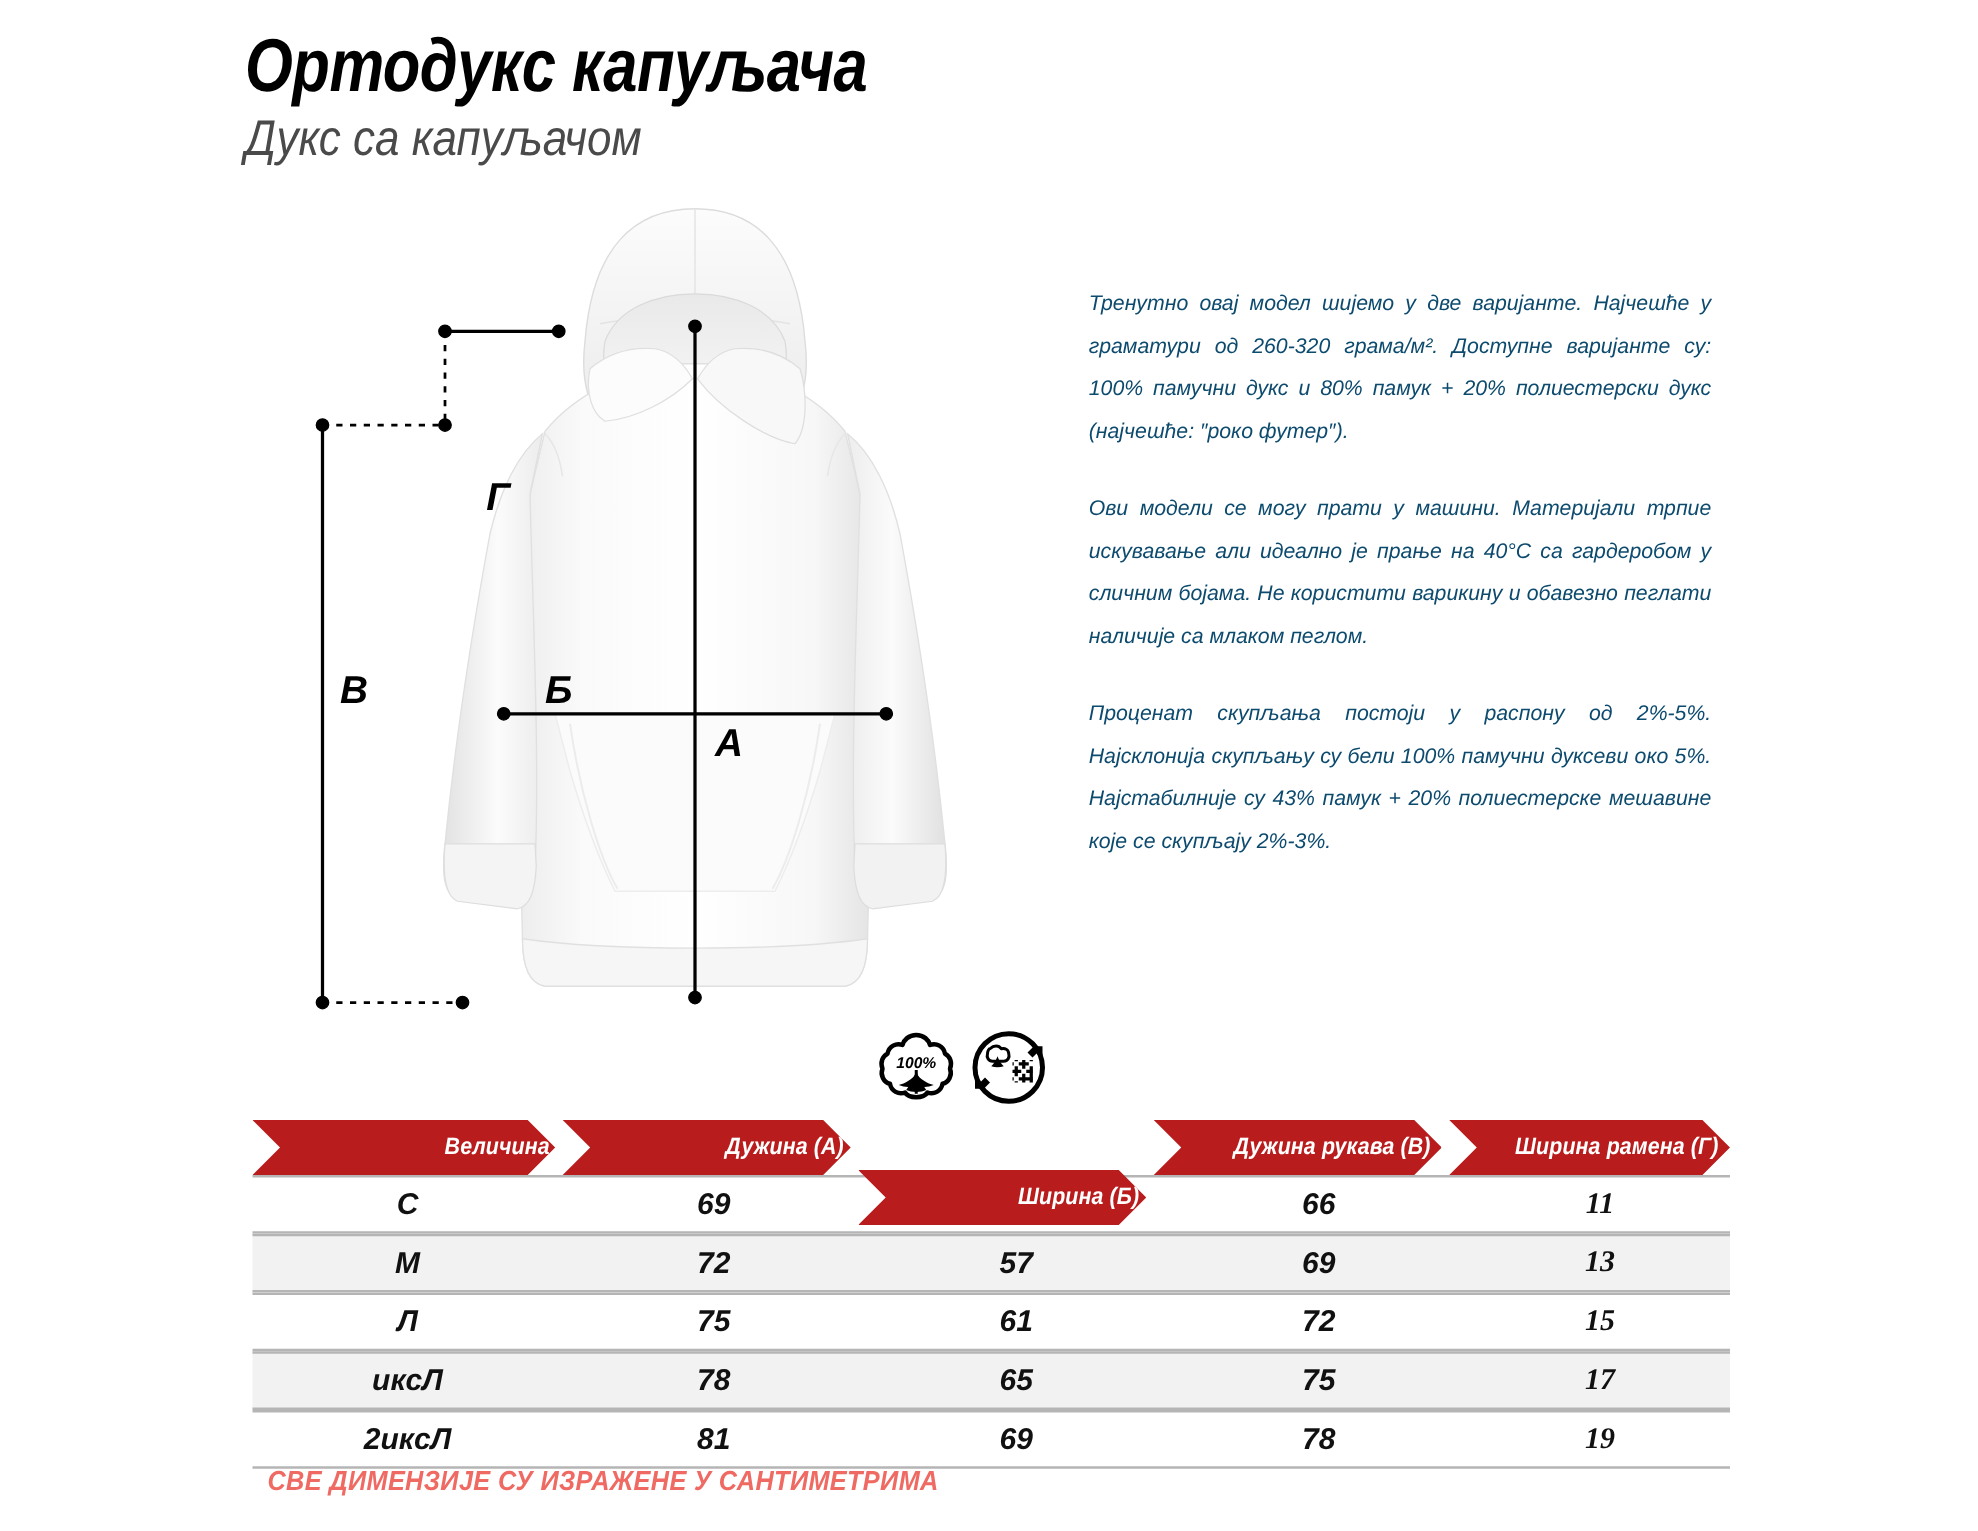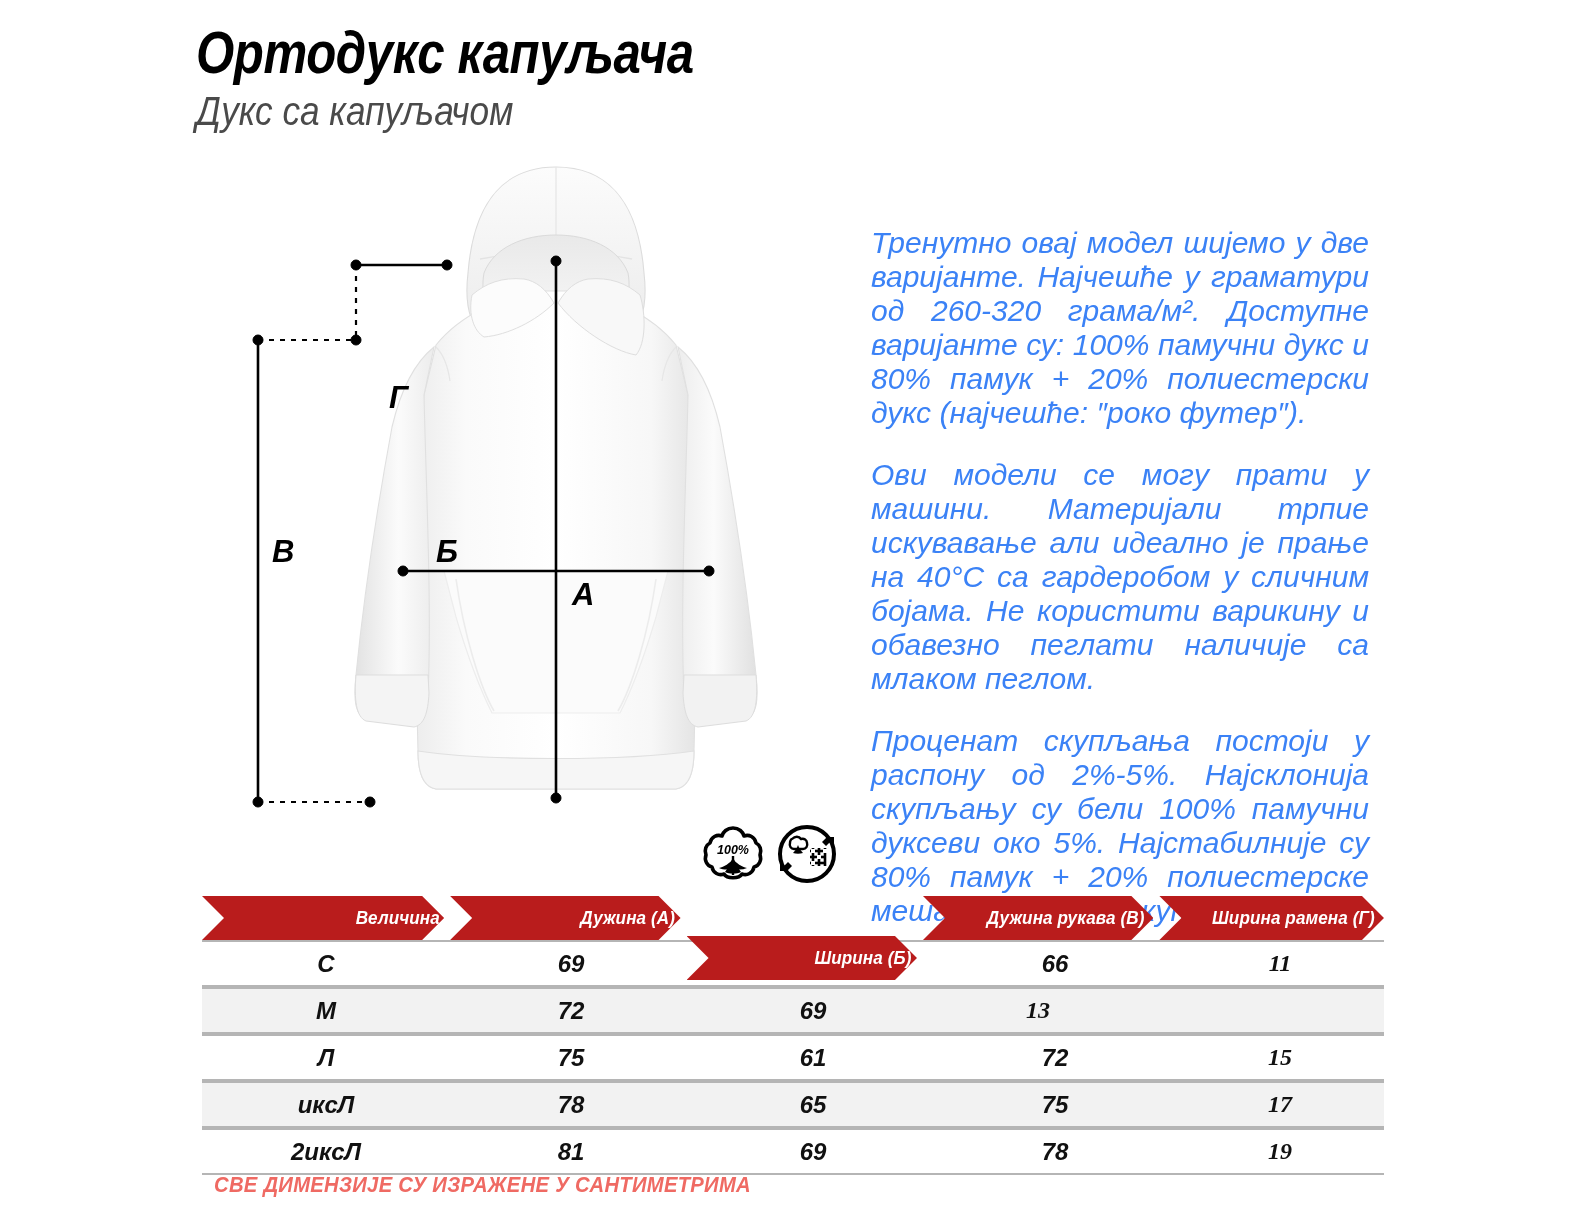"Тренутно овај модел шијемо у" .info-paragraph { color: #3b82f6 -> #0c4a6e; font-size: 30px -> 17px }
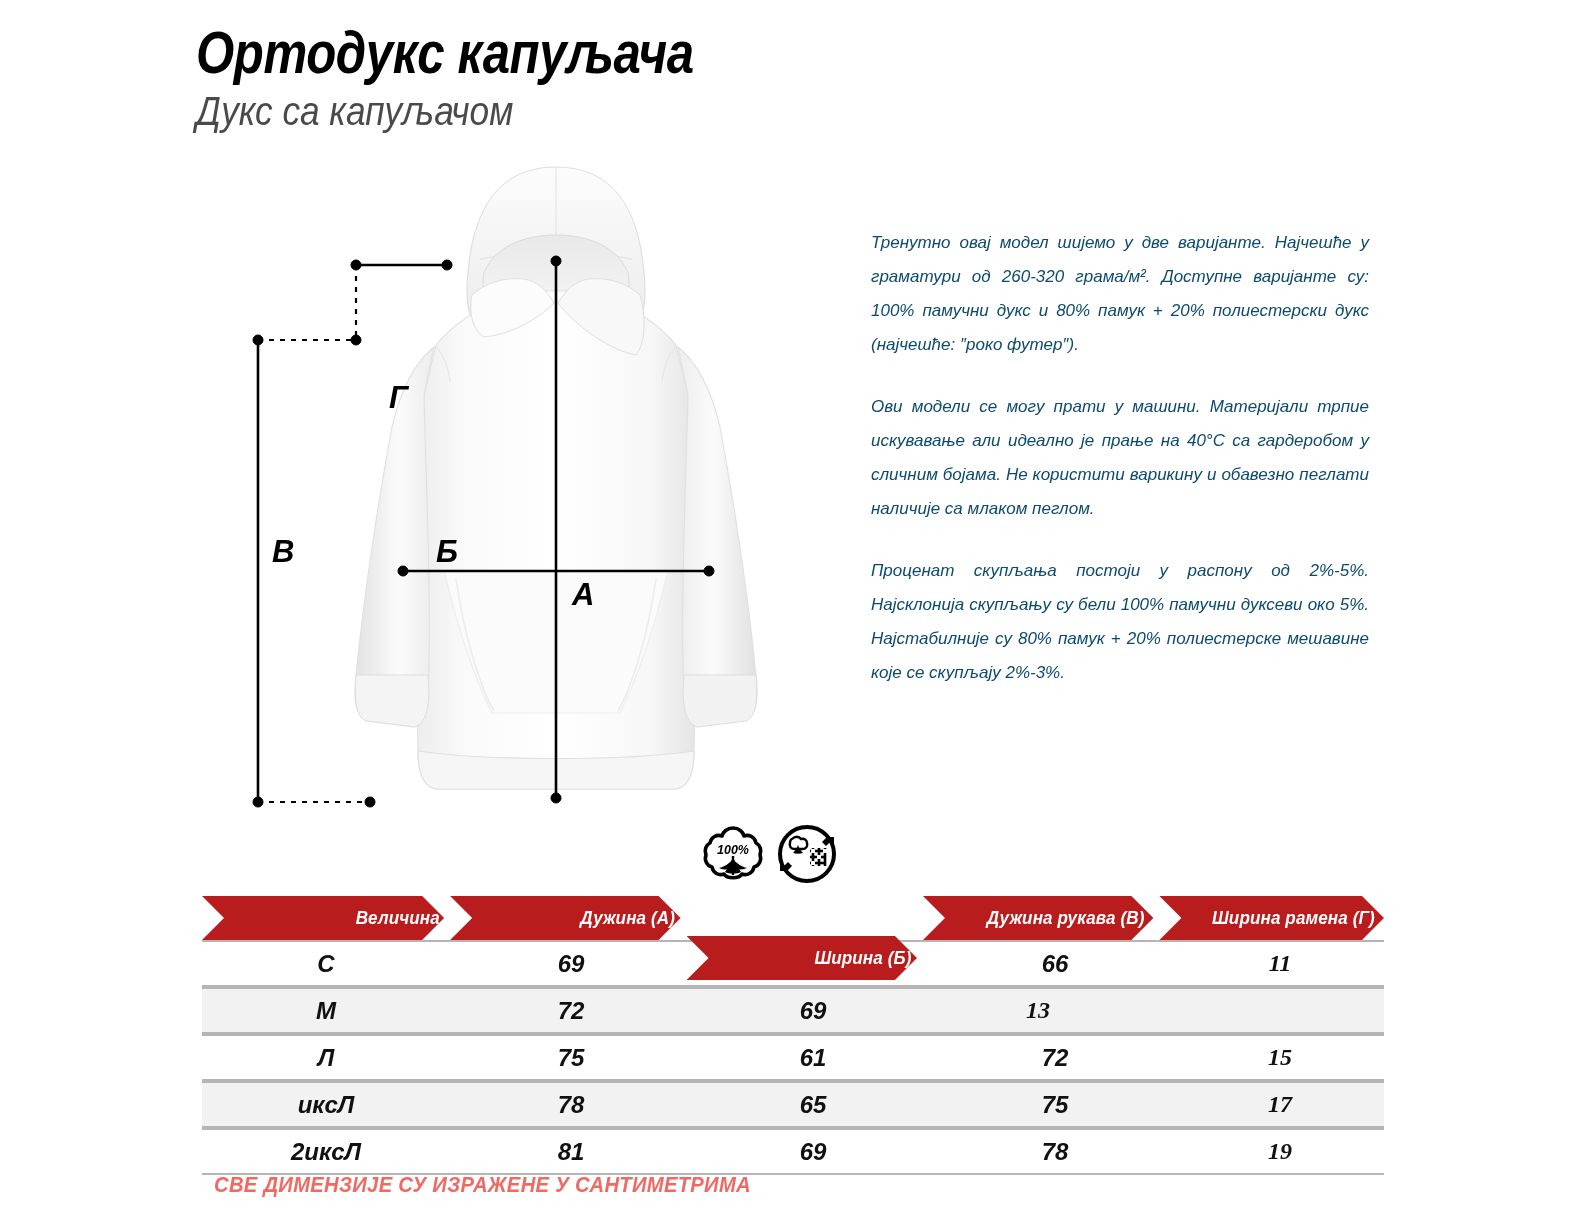"Проценат скупљања постоји у распону" p.info-paragraph { text: 80% -> 43% }
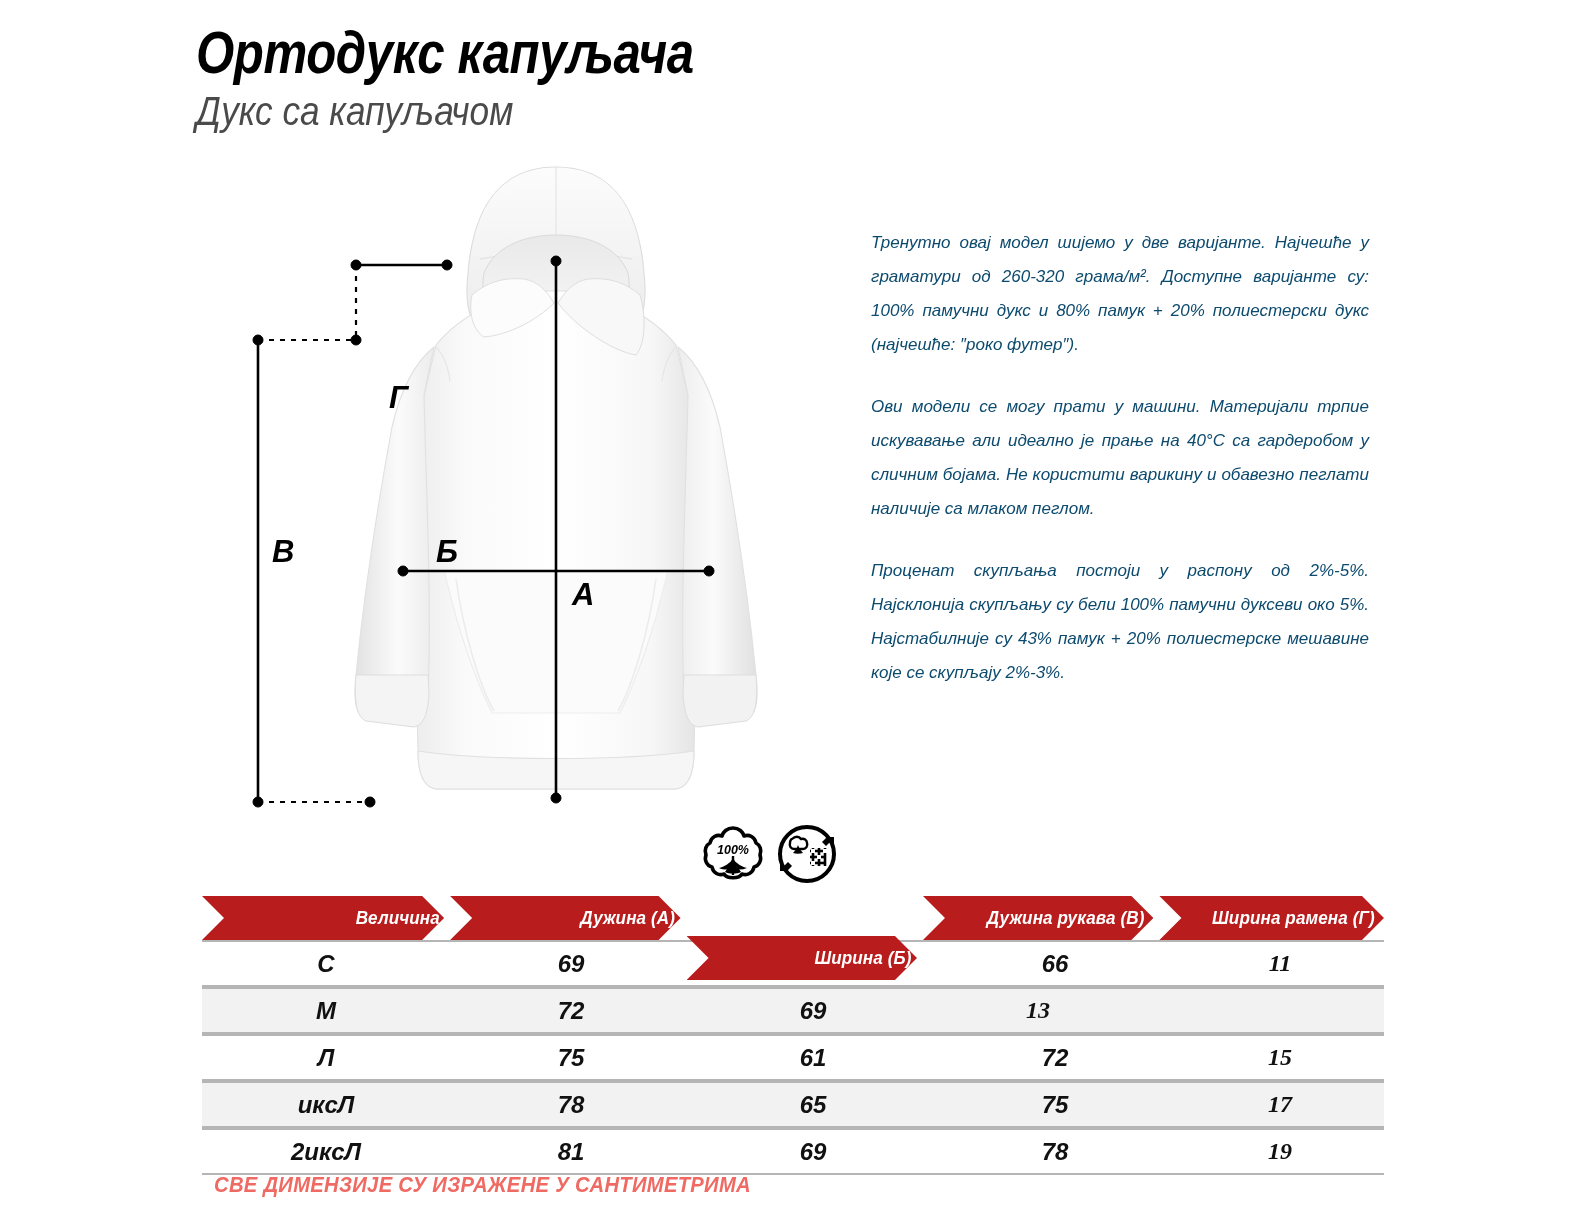"57" div.data-cell { html: none -> <div>57</div> }
